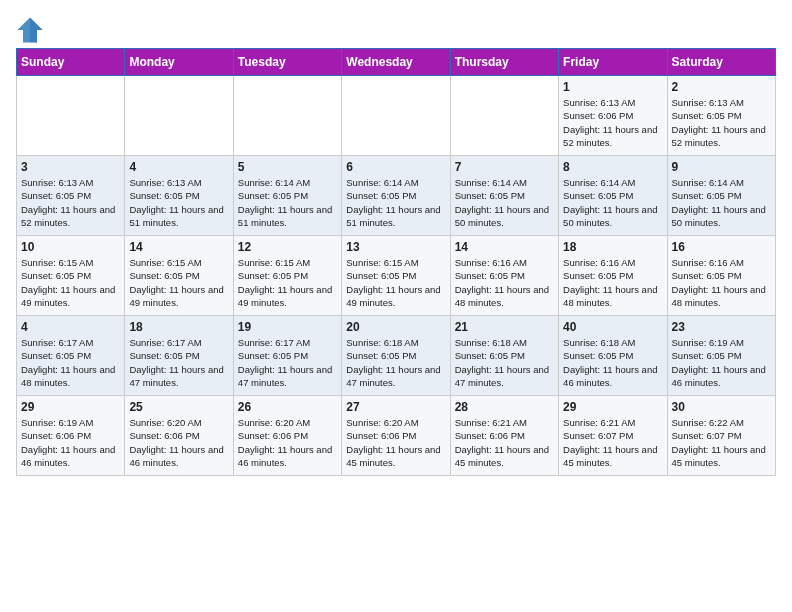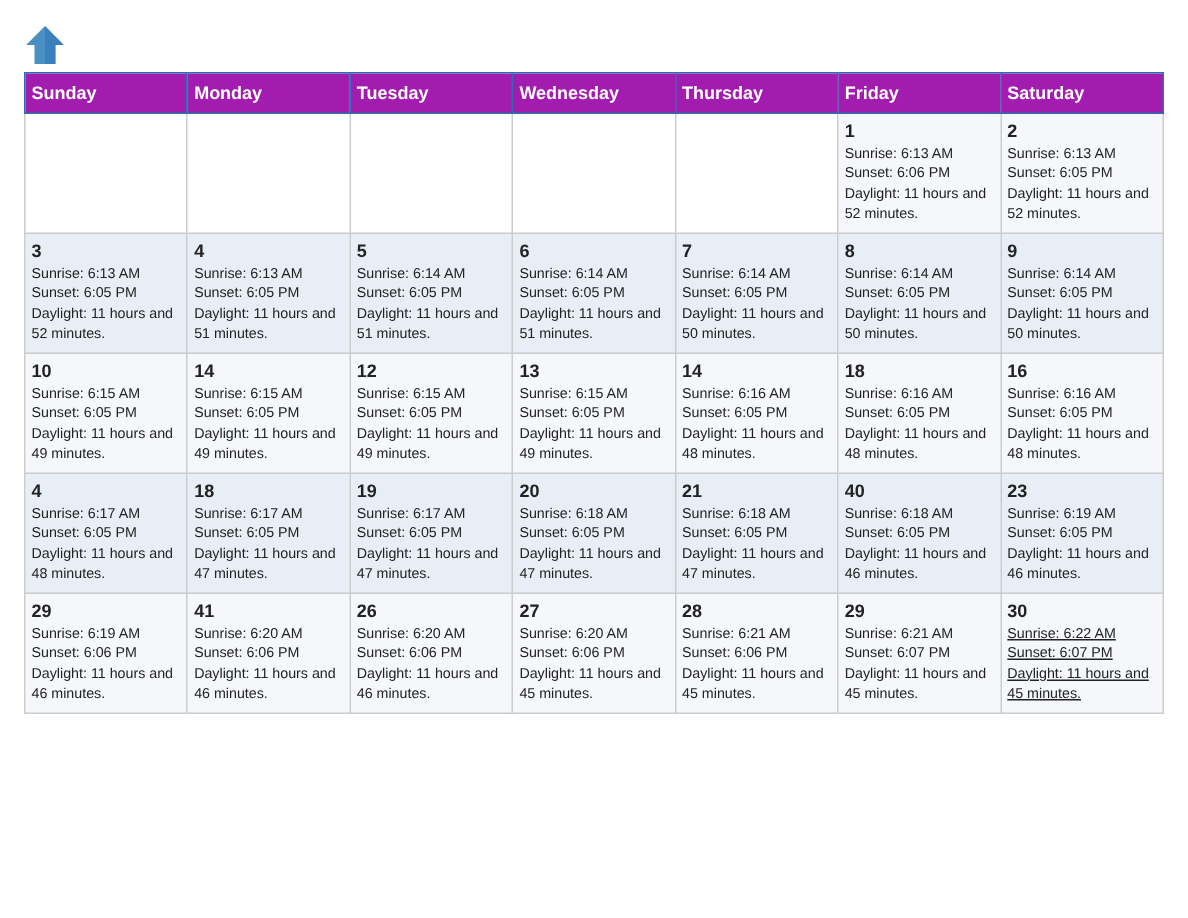"41" div.day-number { text: 41 -> 25 }
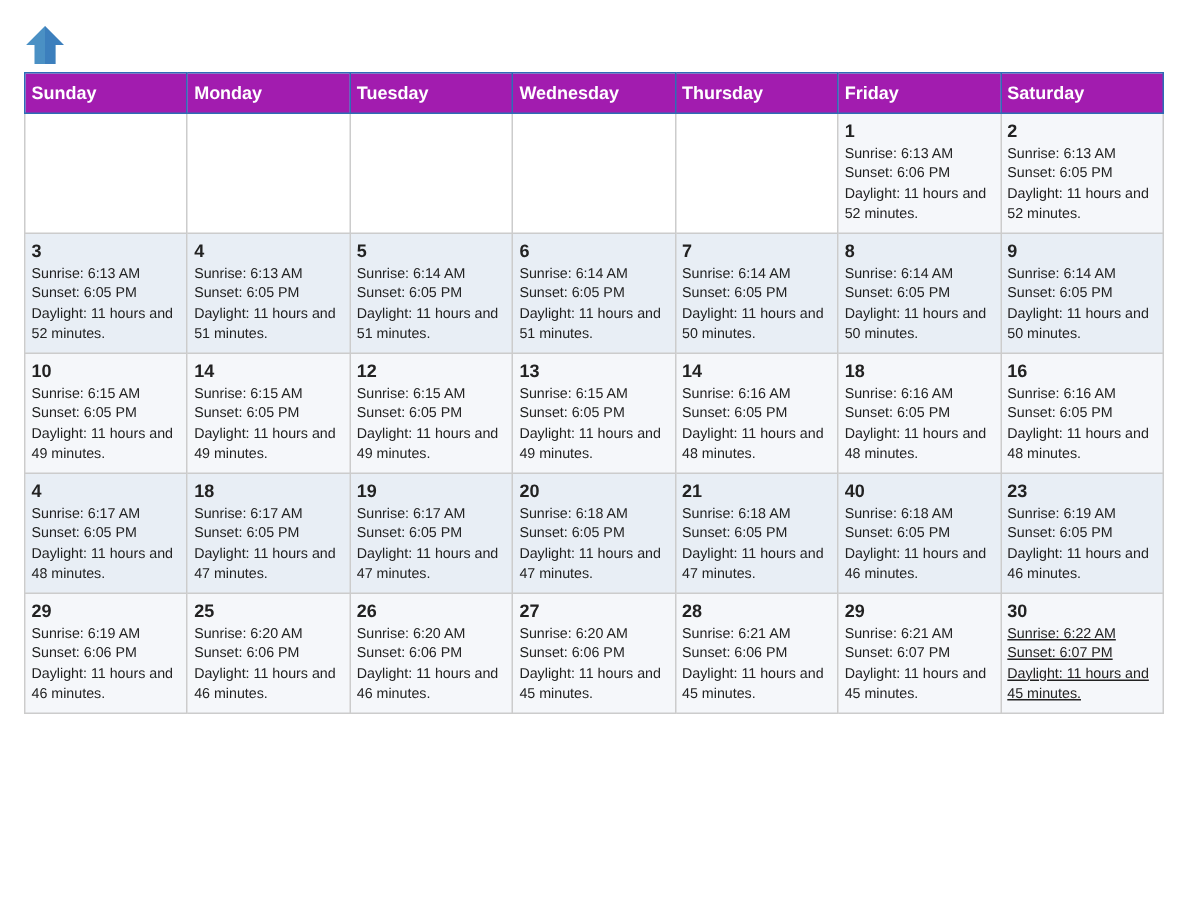"Sunrise: 6:22 AM" div.day-info { text-decoration: underline -> none }
